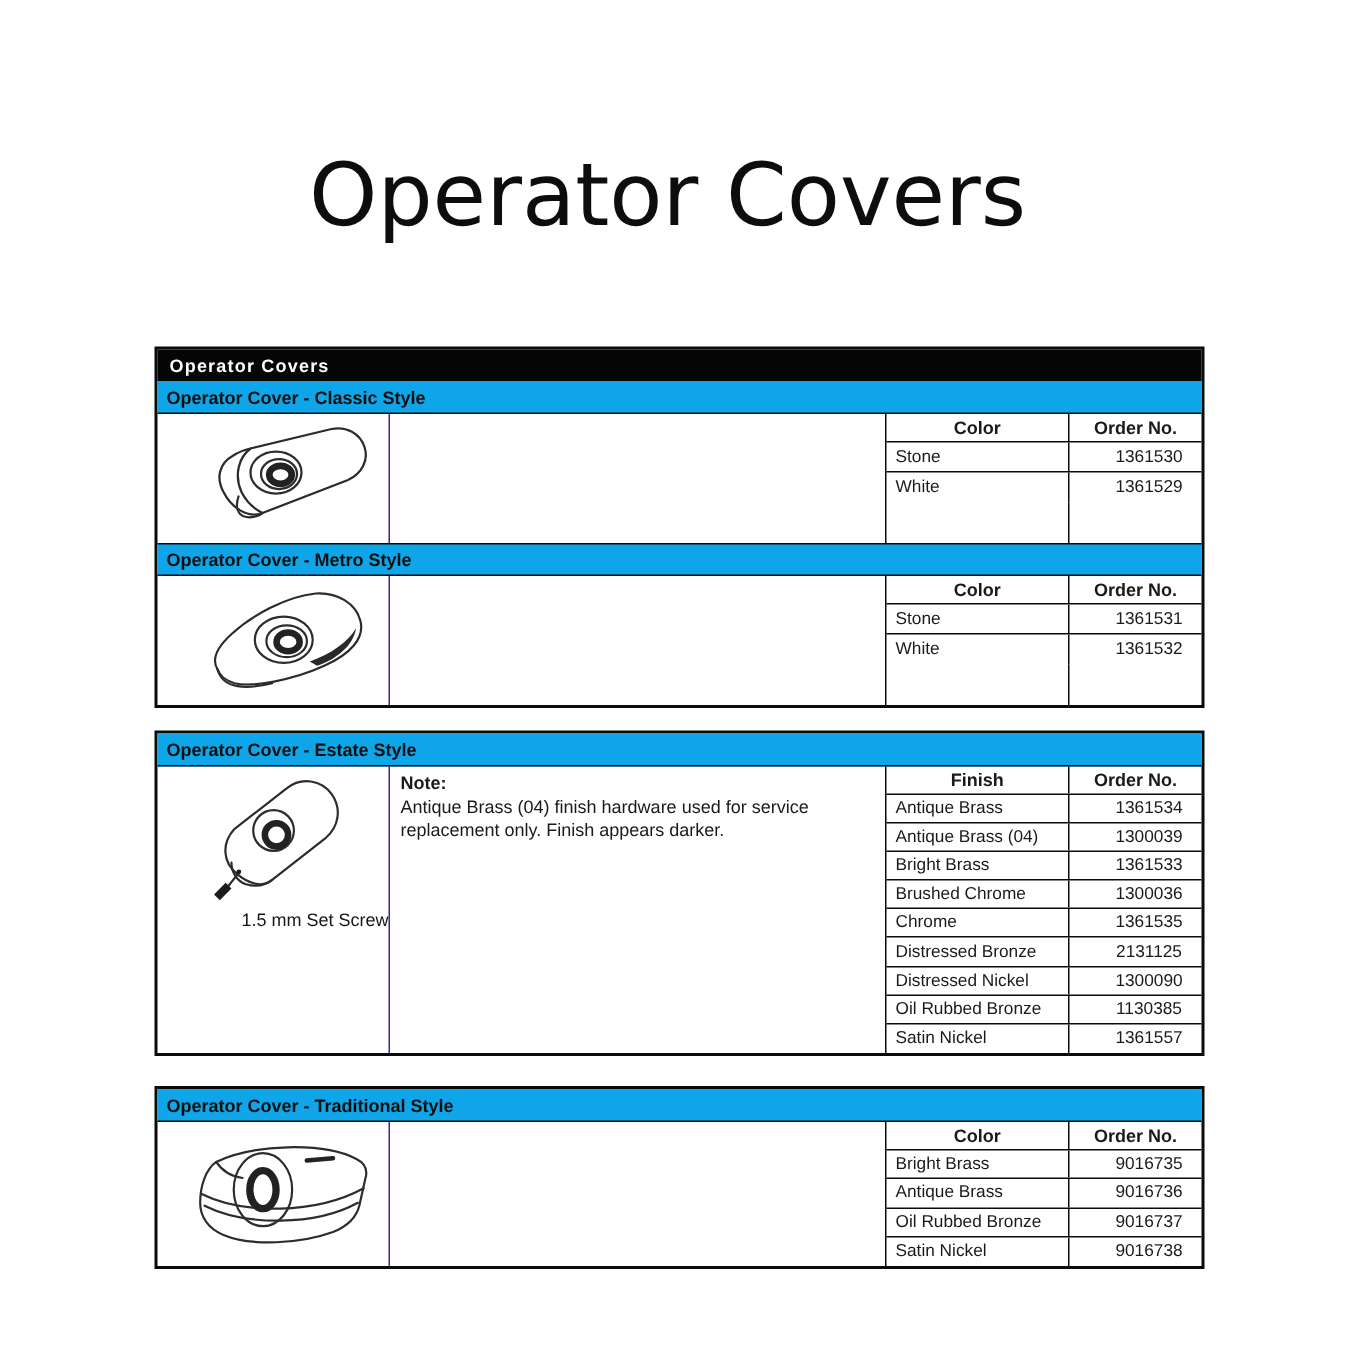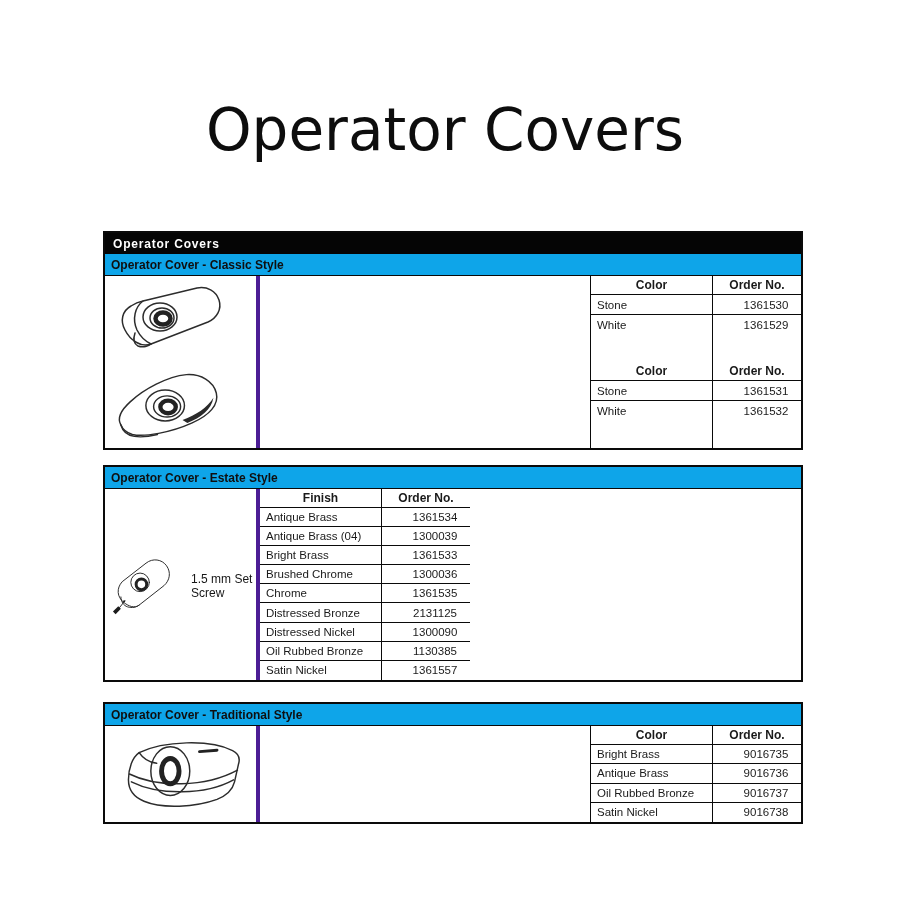"Operator Cover - Metro Style" div.sec-bar { html: none -> <div> <span>Operator Cover - Metro Style</span> </div> }
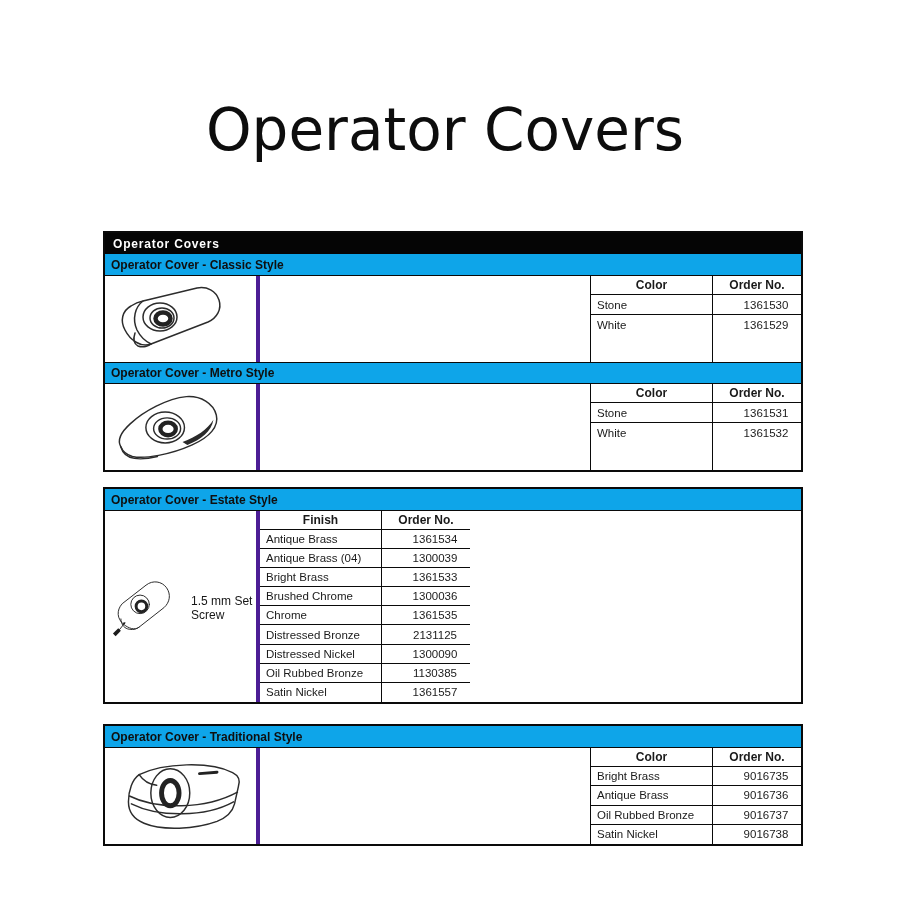"Note:" div.cell-mid { html: none -> <div> <div>Note:</div> <div>Antique Brass (04) finish hardware used for service replacement only. Finish appears darker.</div> </div> }
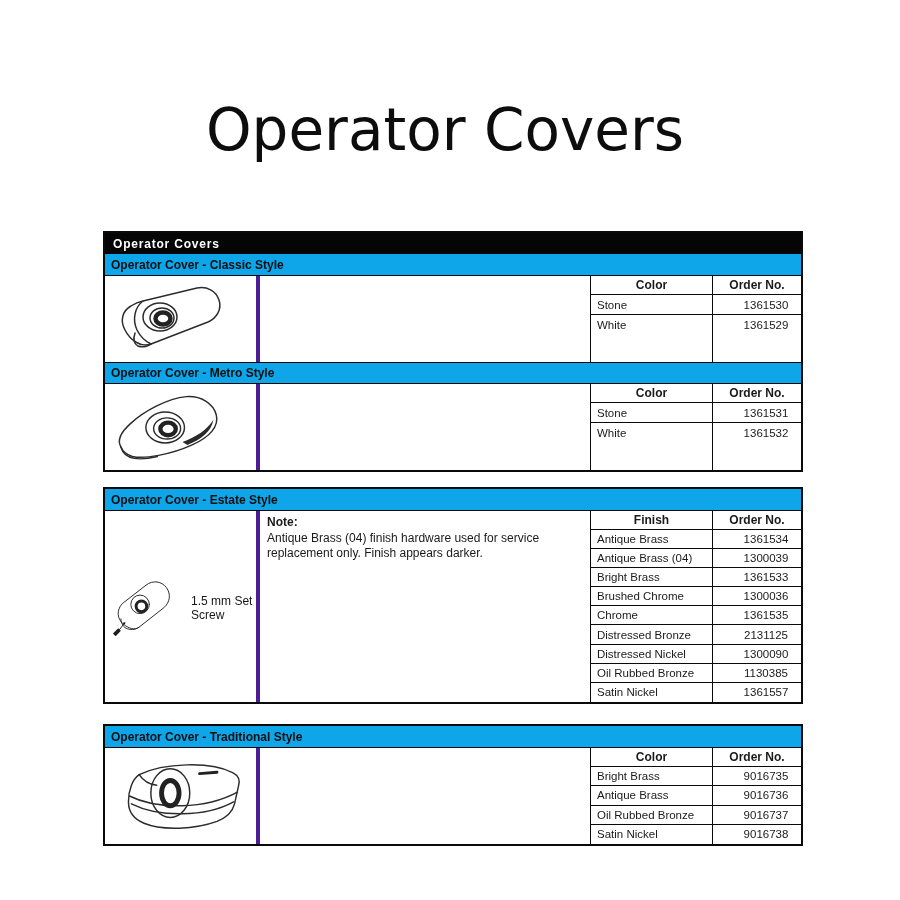"1.5 mm Set Screw" .cell-img { align-items: center -> flex-end; border-right: 4px solid #4c1d95 -> 1px solid #4c1d95; flex-direction: row -> column }
